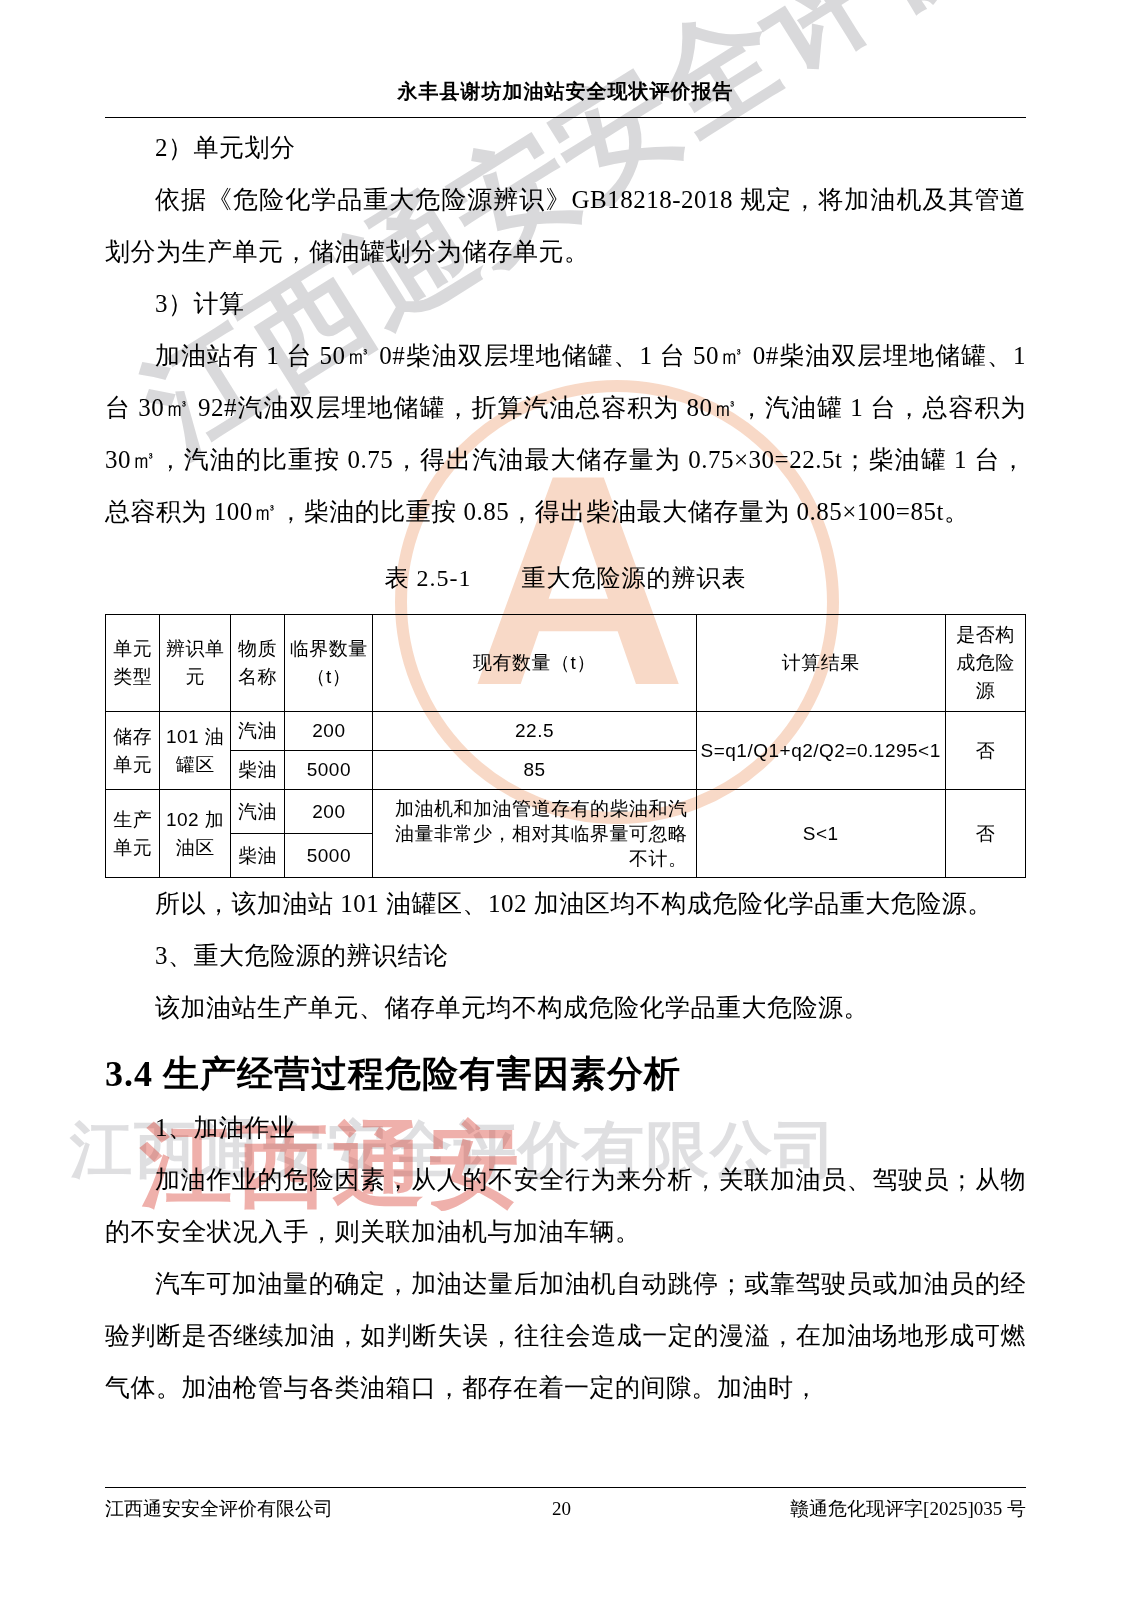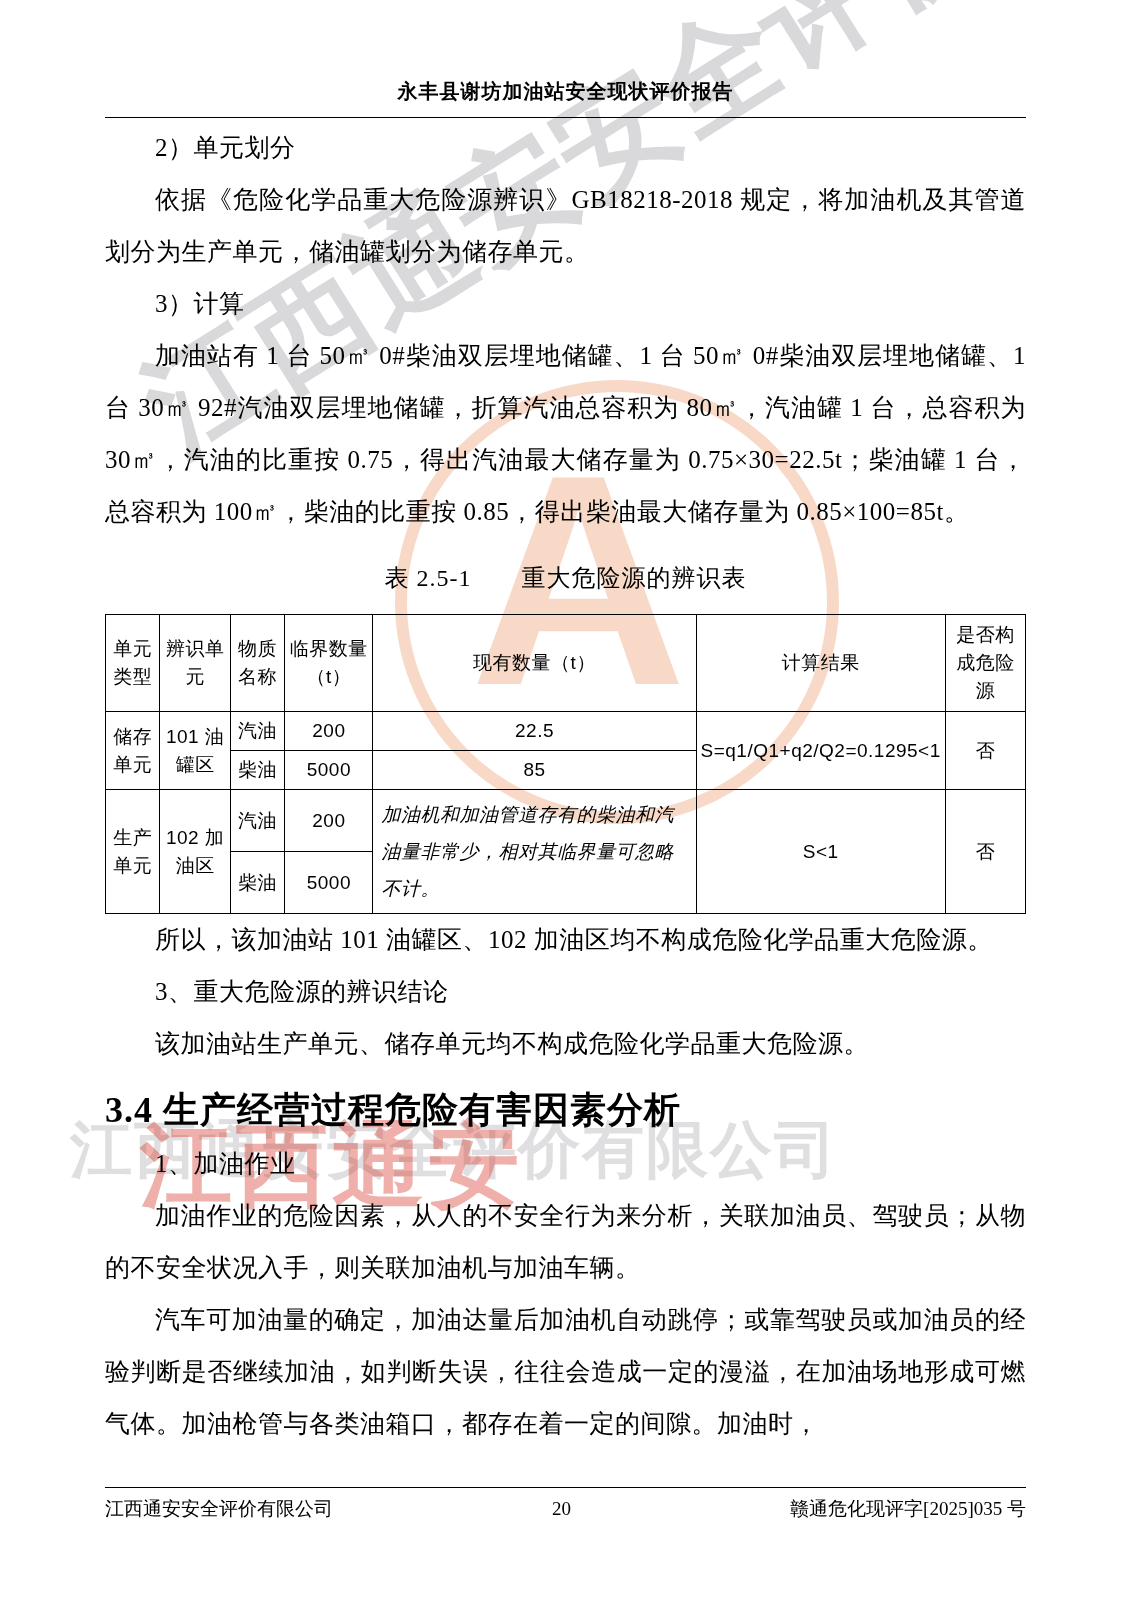"加油机和加油管道存有的柴油和汽油量非常少，相对其临界量可忽略不计。" table.hazard td.note { font-style: italic -> none; line-height: 37px -> 25px; text-align: left -> right }
